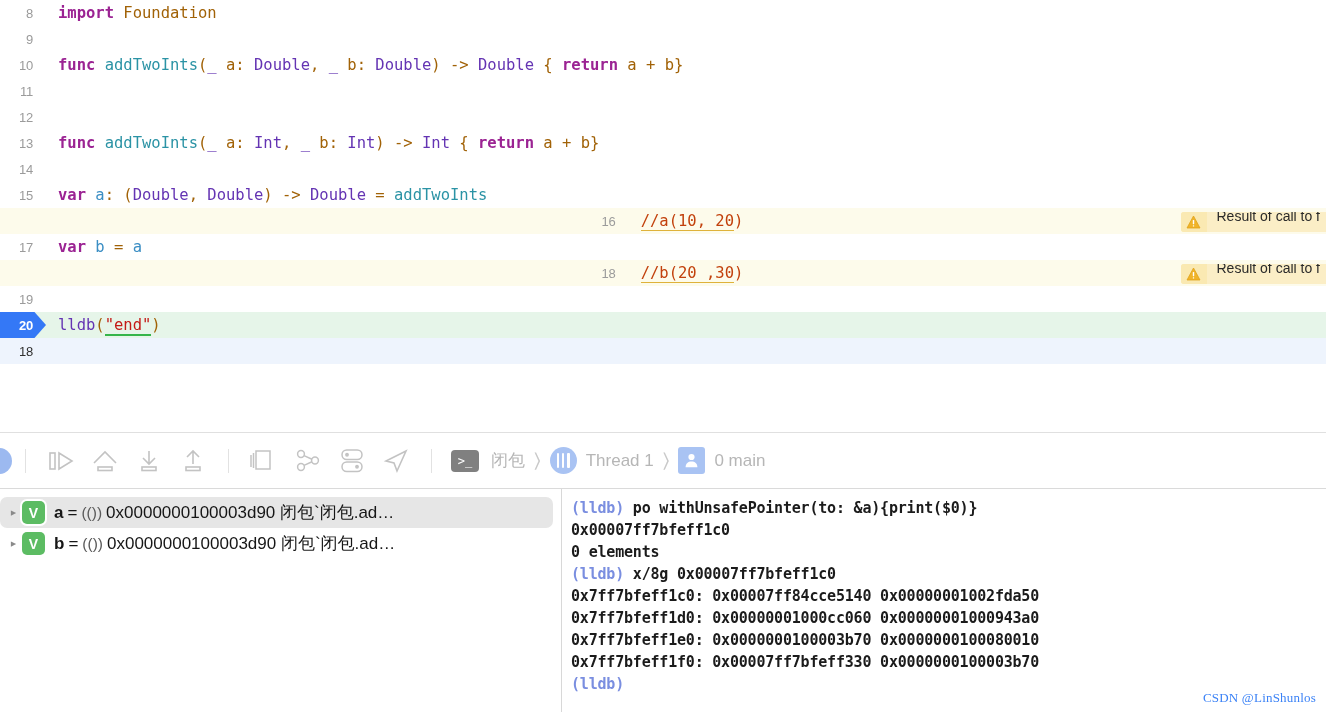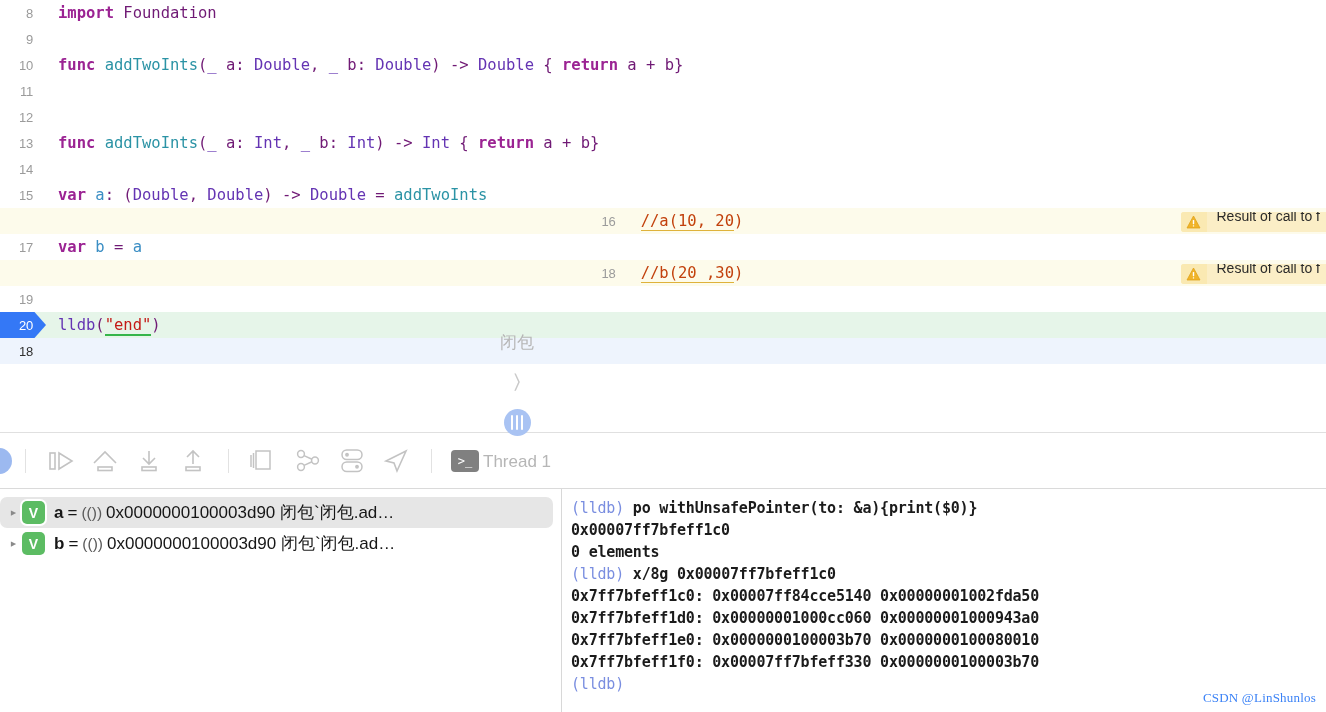"Foundation" .plain { color: #701a75 -> #a16207 }
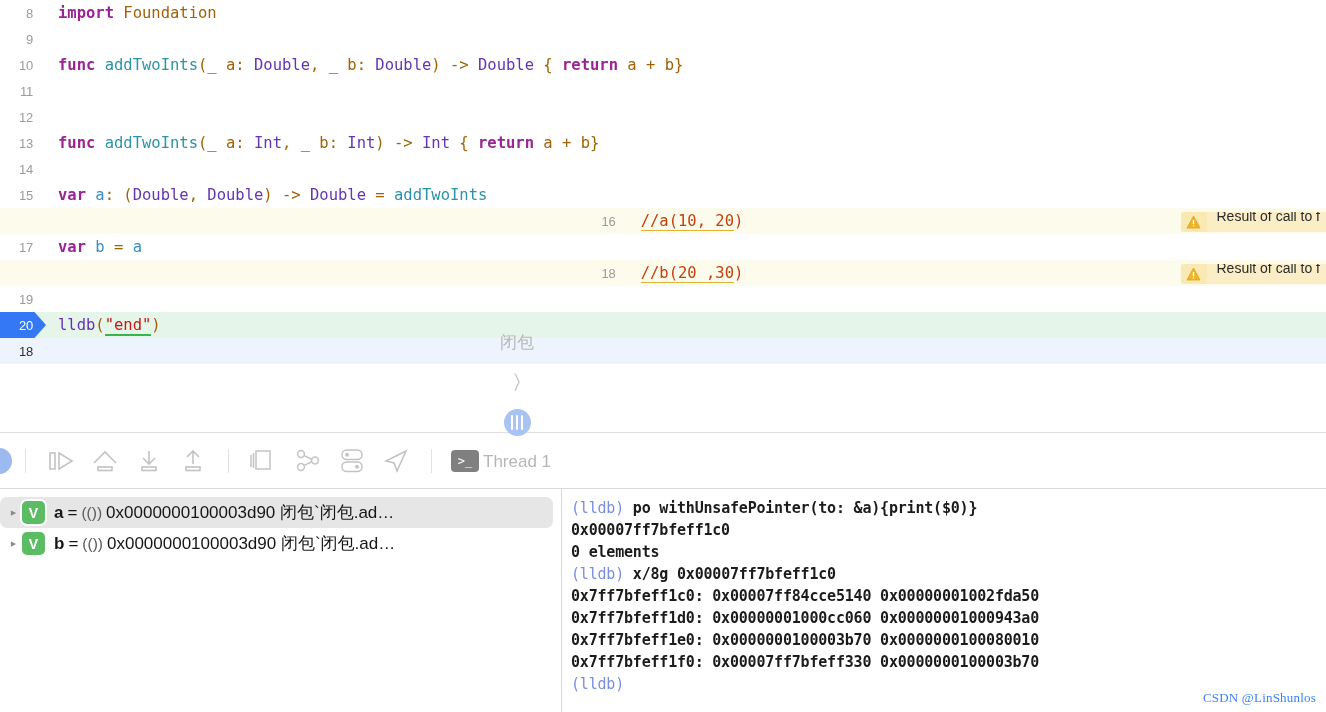"20" .exec-marker + .gutter { font-weight: 400 -> 700 }
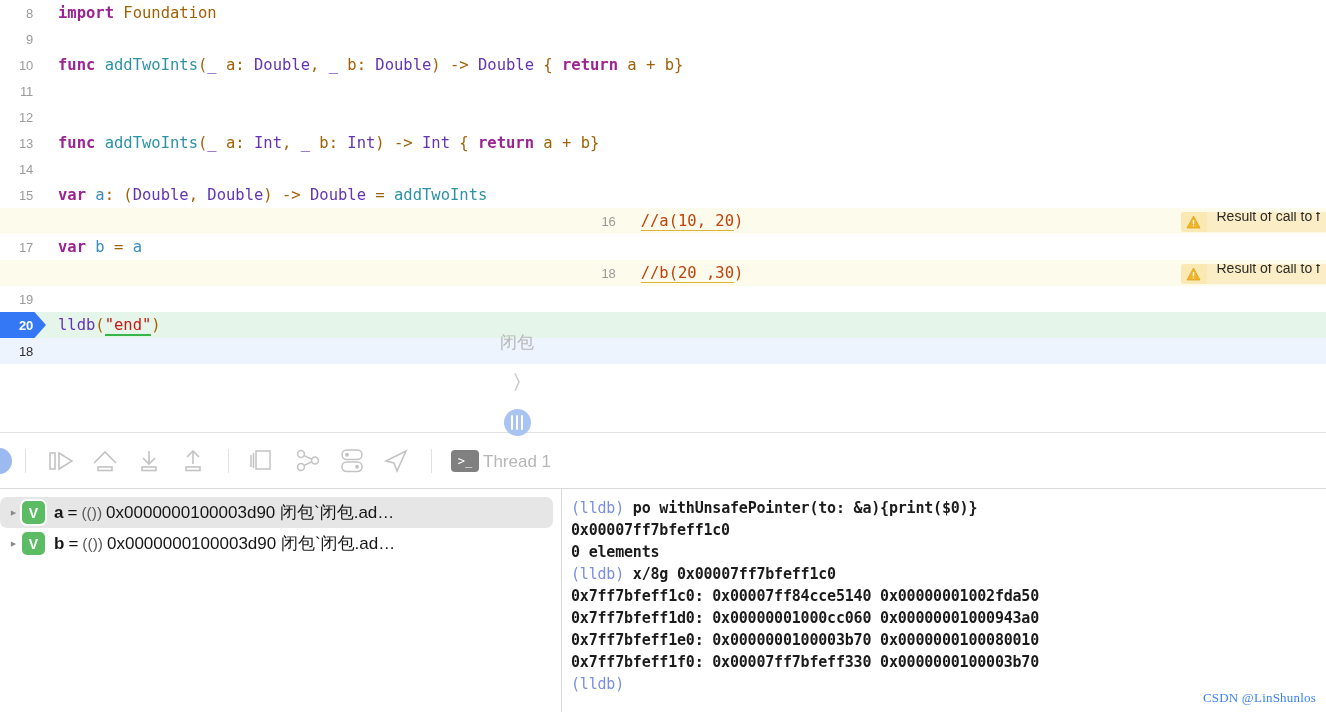"闭包" .crumb { flex-direction: column -> none; gap: 16px -> 9px; margin-left: 4px -> 12px }
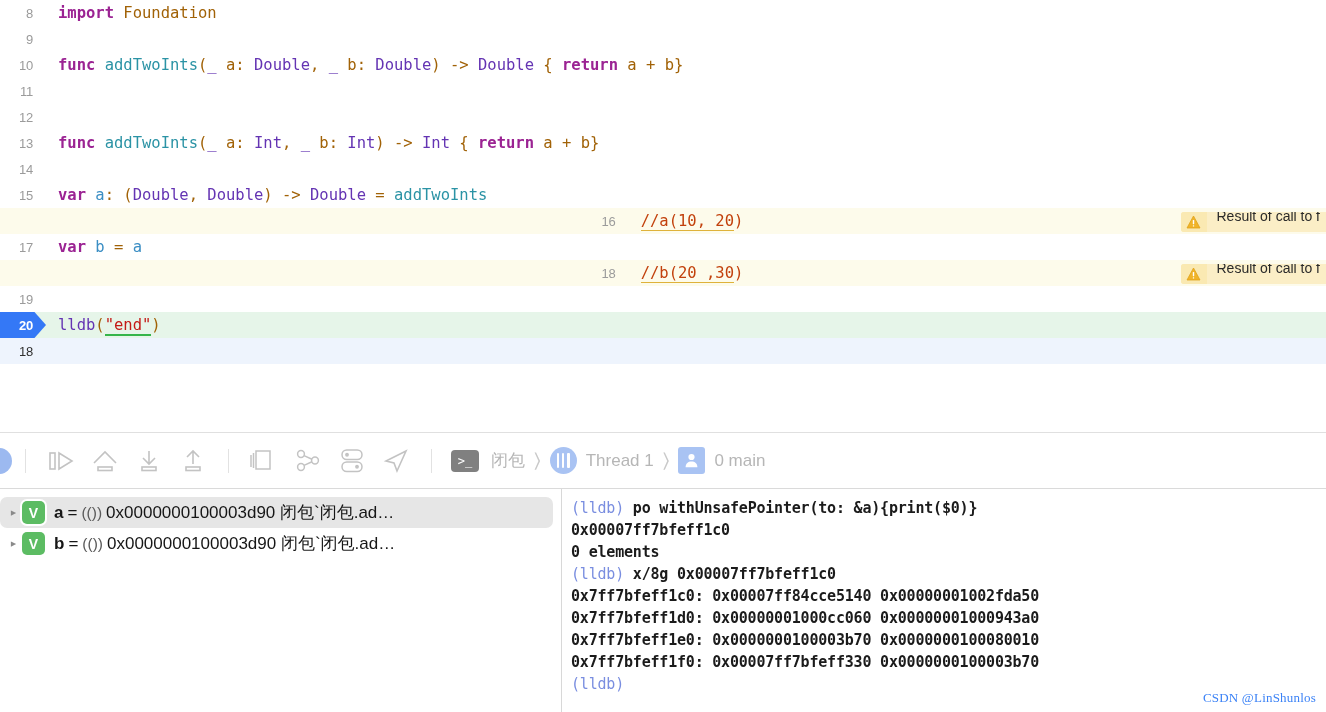"(lldb)" .prompt { font-weight: 400 -> 700 }
